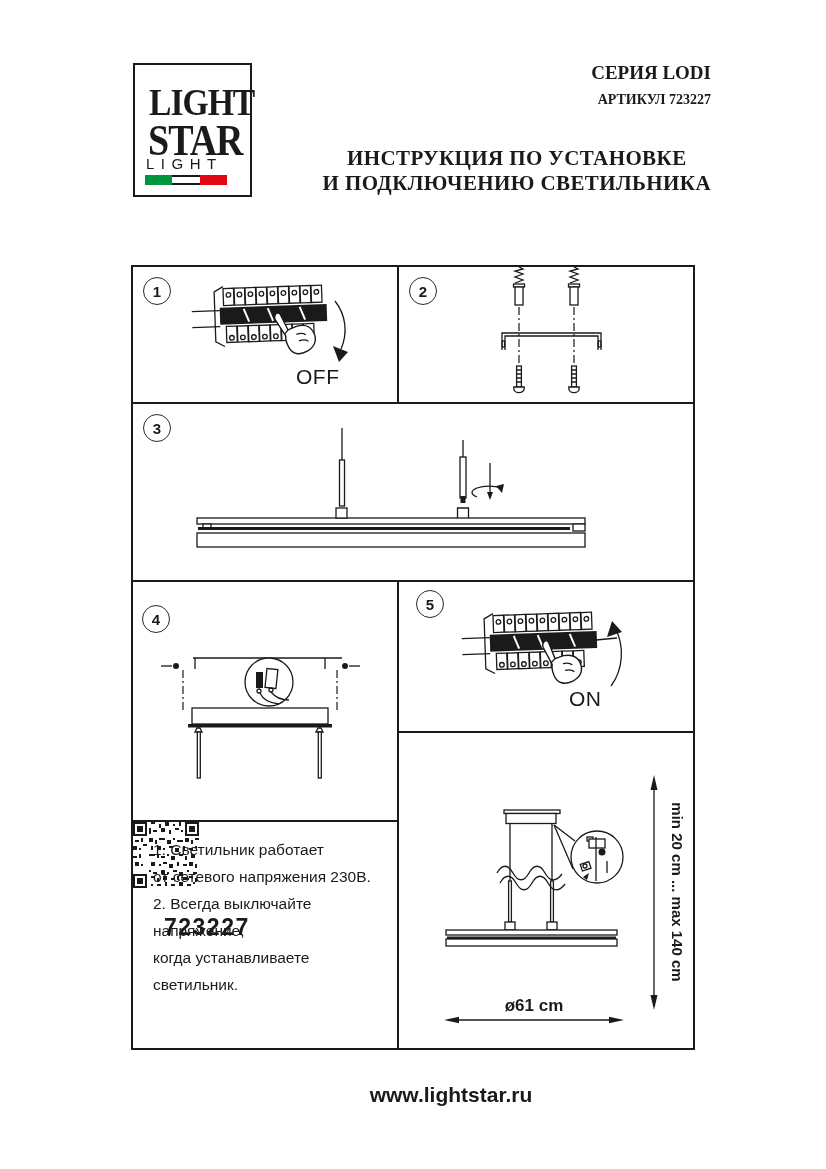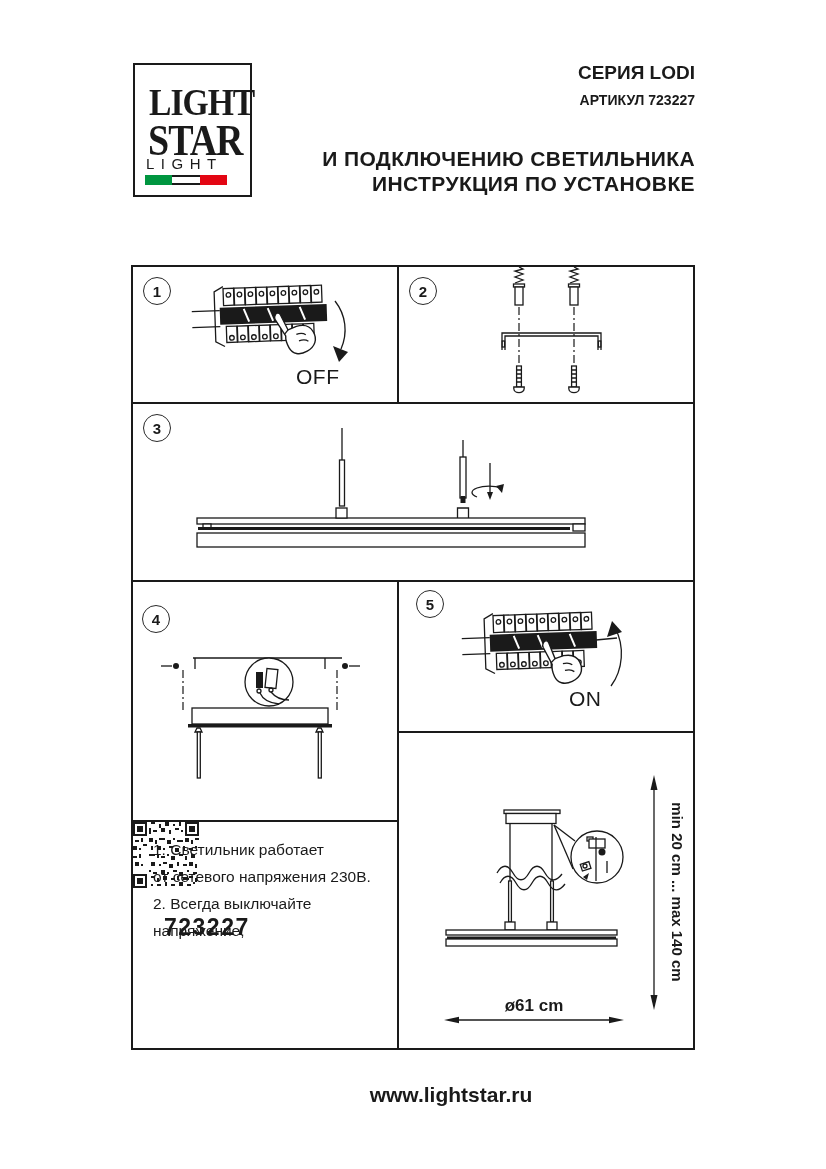"СЕРИЯ LODI" .hdr { font-family: none -> Liberation Serif, serif; right: 131px -> 115px; text-align: right -> center }
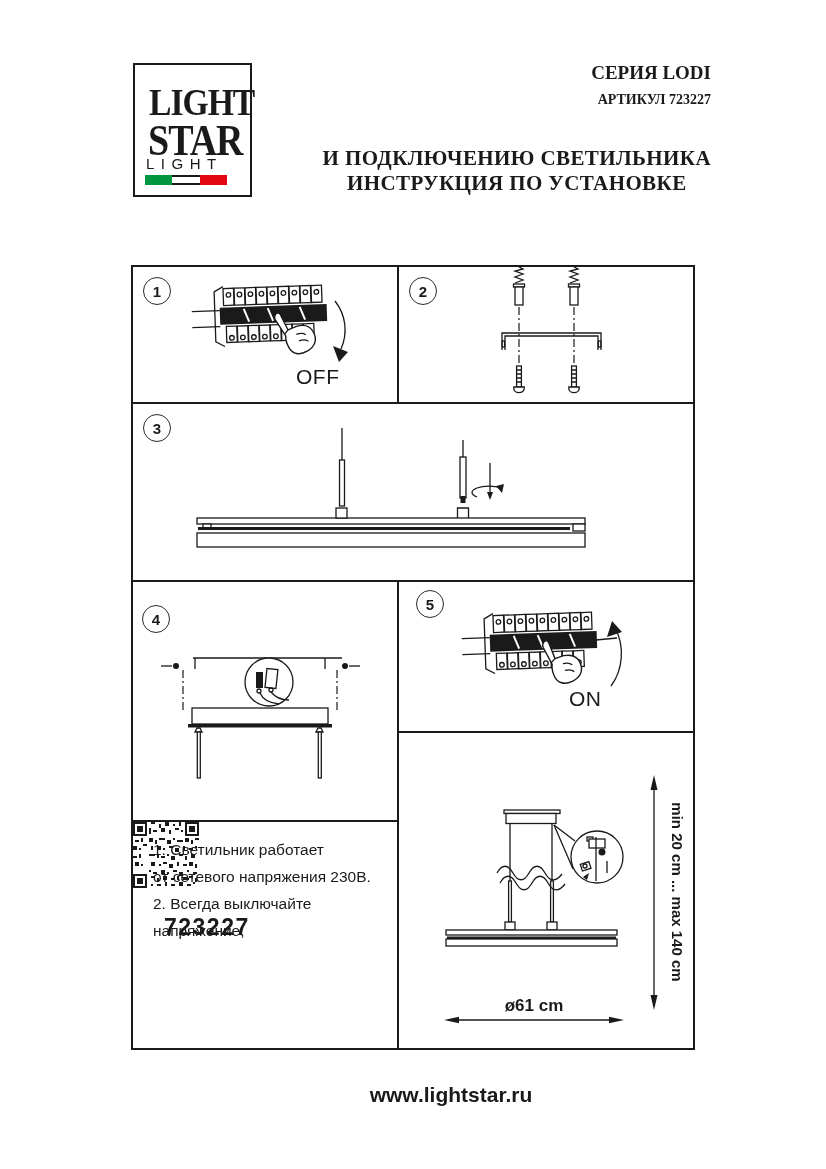"И ПОДКЛЮЧЕНИЮ СВЕТИЛЬНИКА" div { order: before "ИНСТРУКЦИЯ ПО УСТАНОВКЕ" -> after "ИНСТРУКЦИЯ ПО УСТАНОВКЕ" }
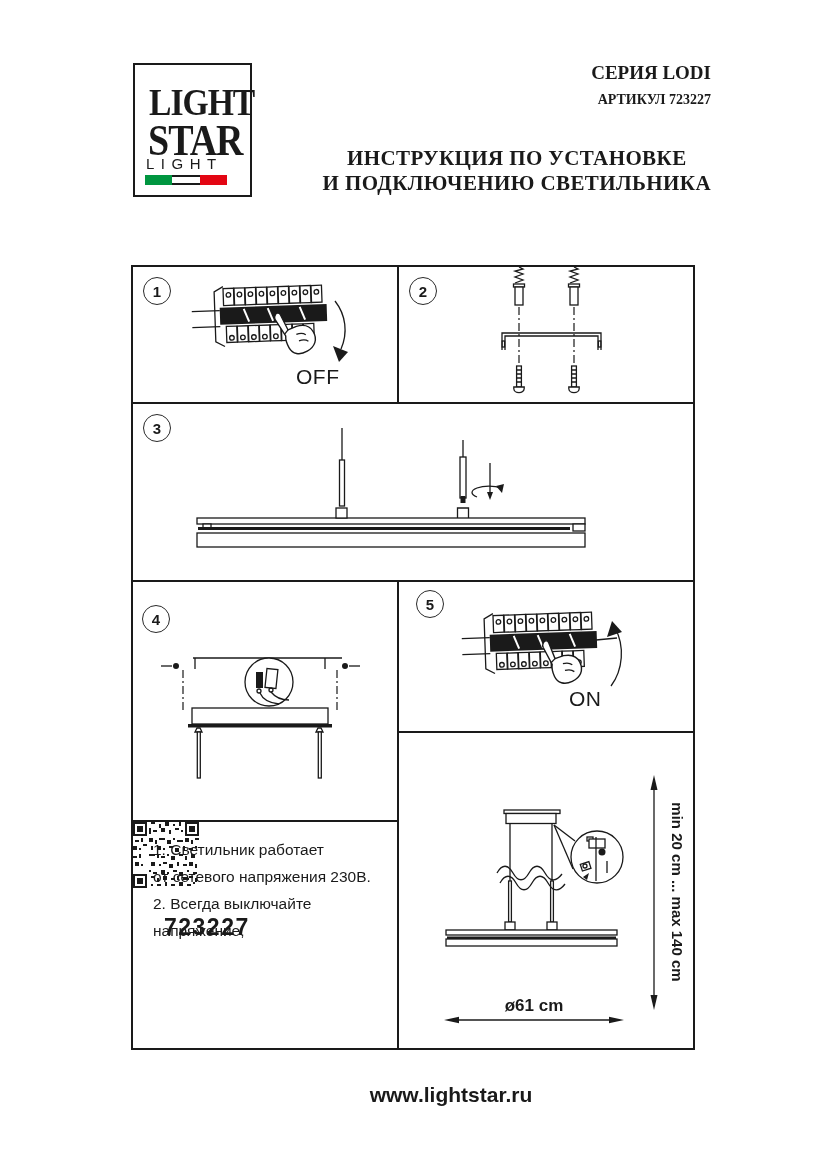"когда устанавливаете светильник." div { html: none -> <div>когда устанавливаете светильник.</div> }
